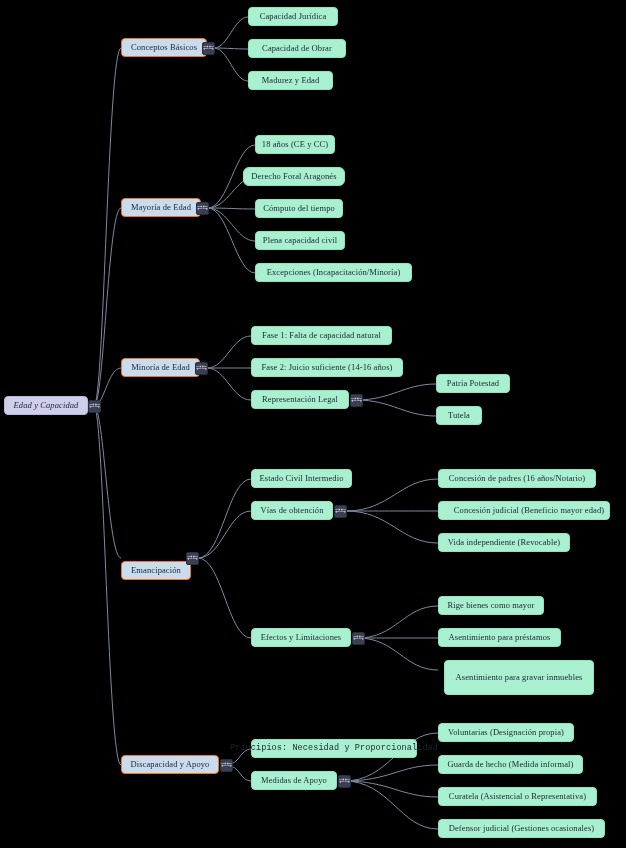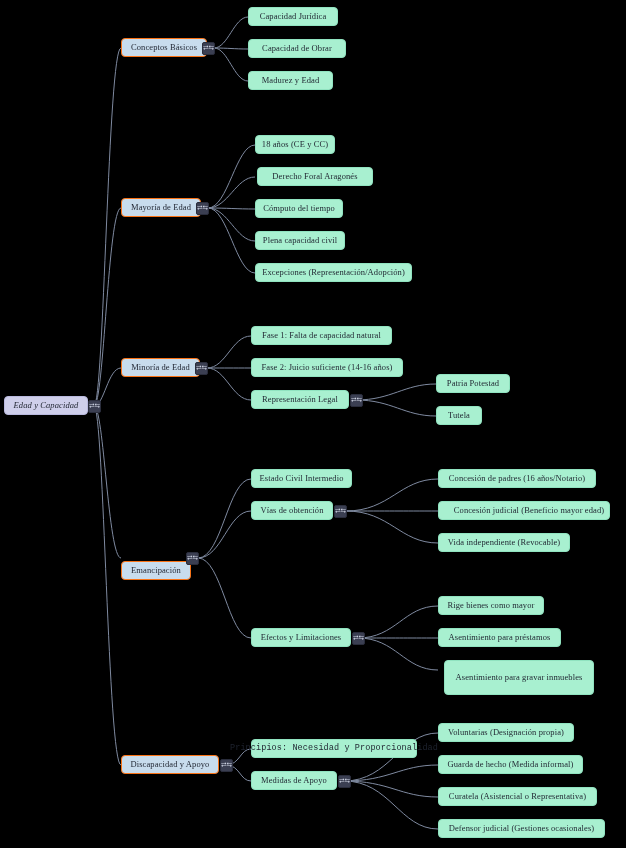"Derecho Foral Aragonés" div.node { border-radius: none -> 6px; left: 257px -> 243px; width: 116px -> 102px }
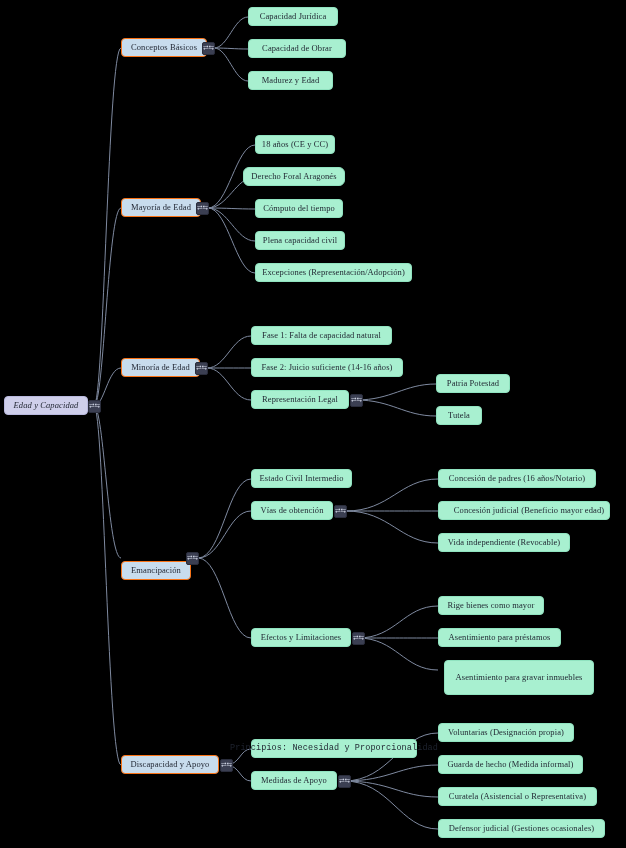"Excepciones (Representación/Adopción)" span { text: Representación/Adopción -> Incapacitación/Minoría }
